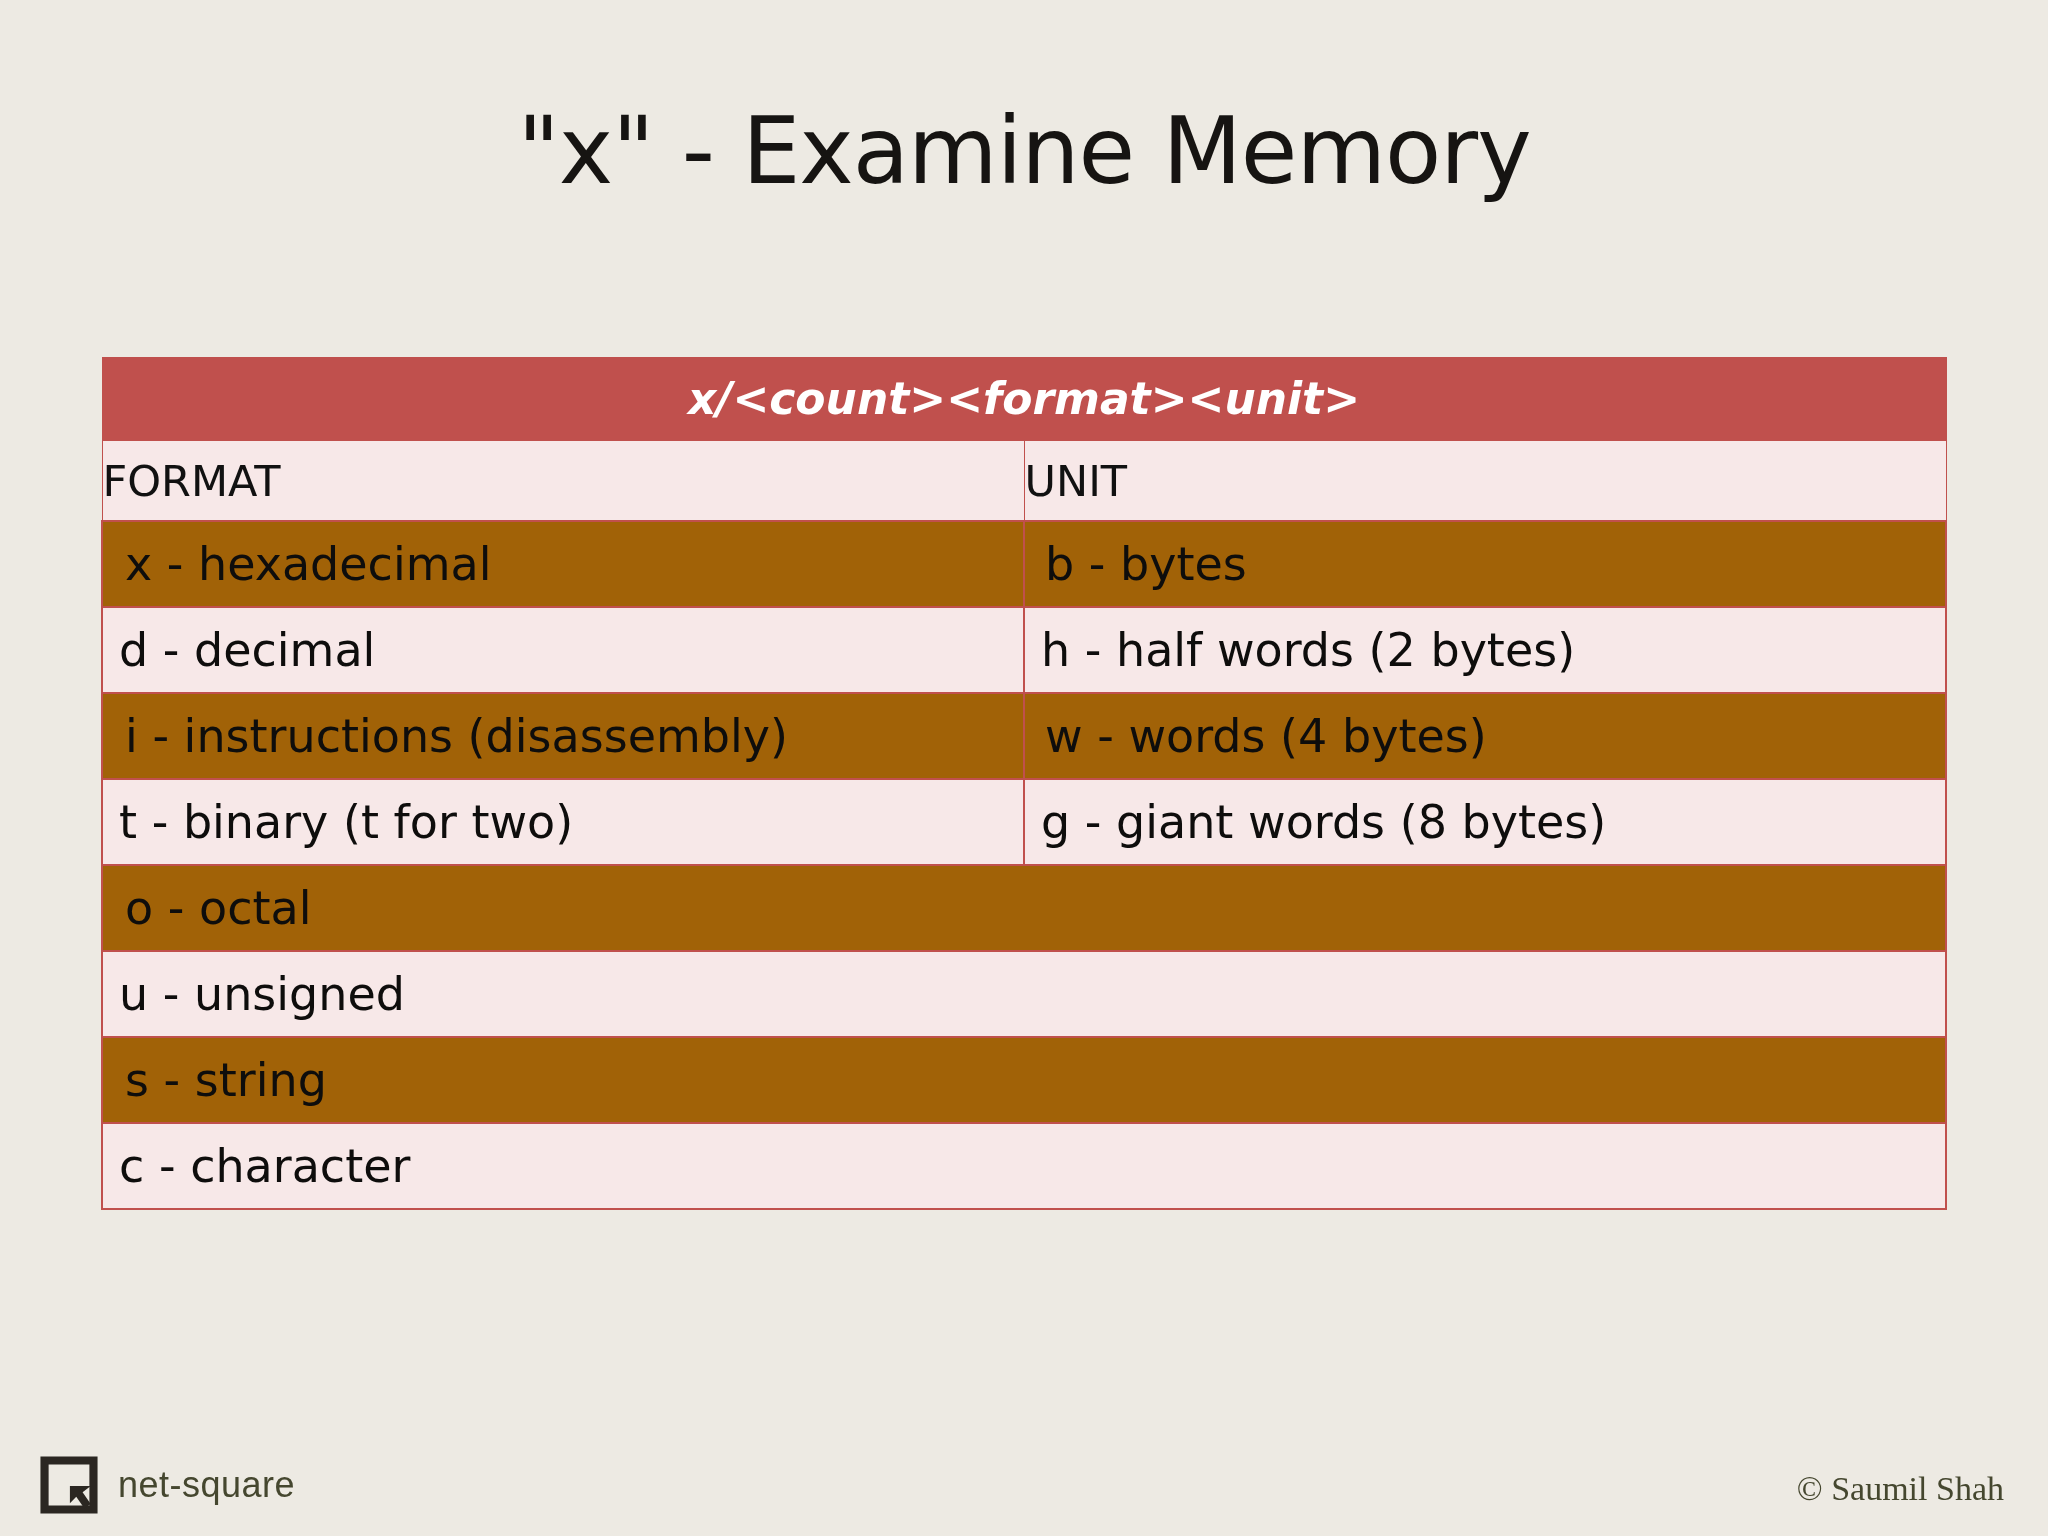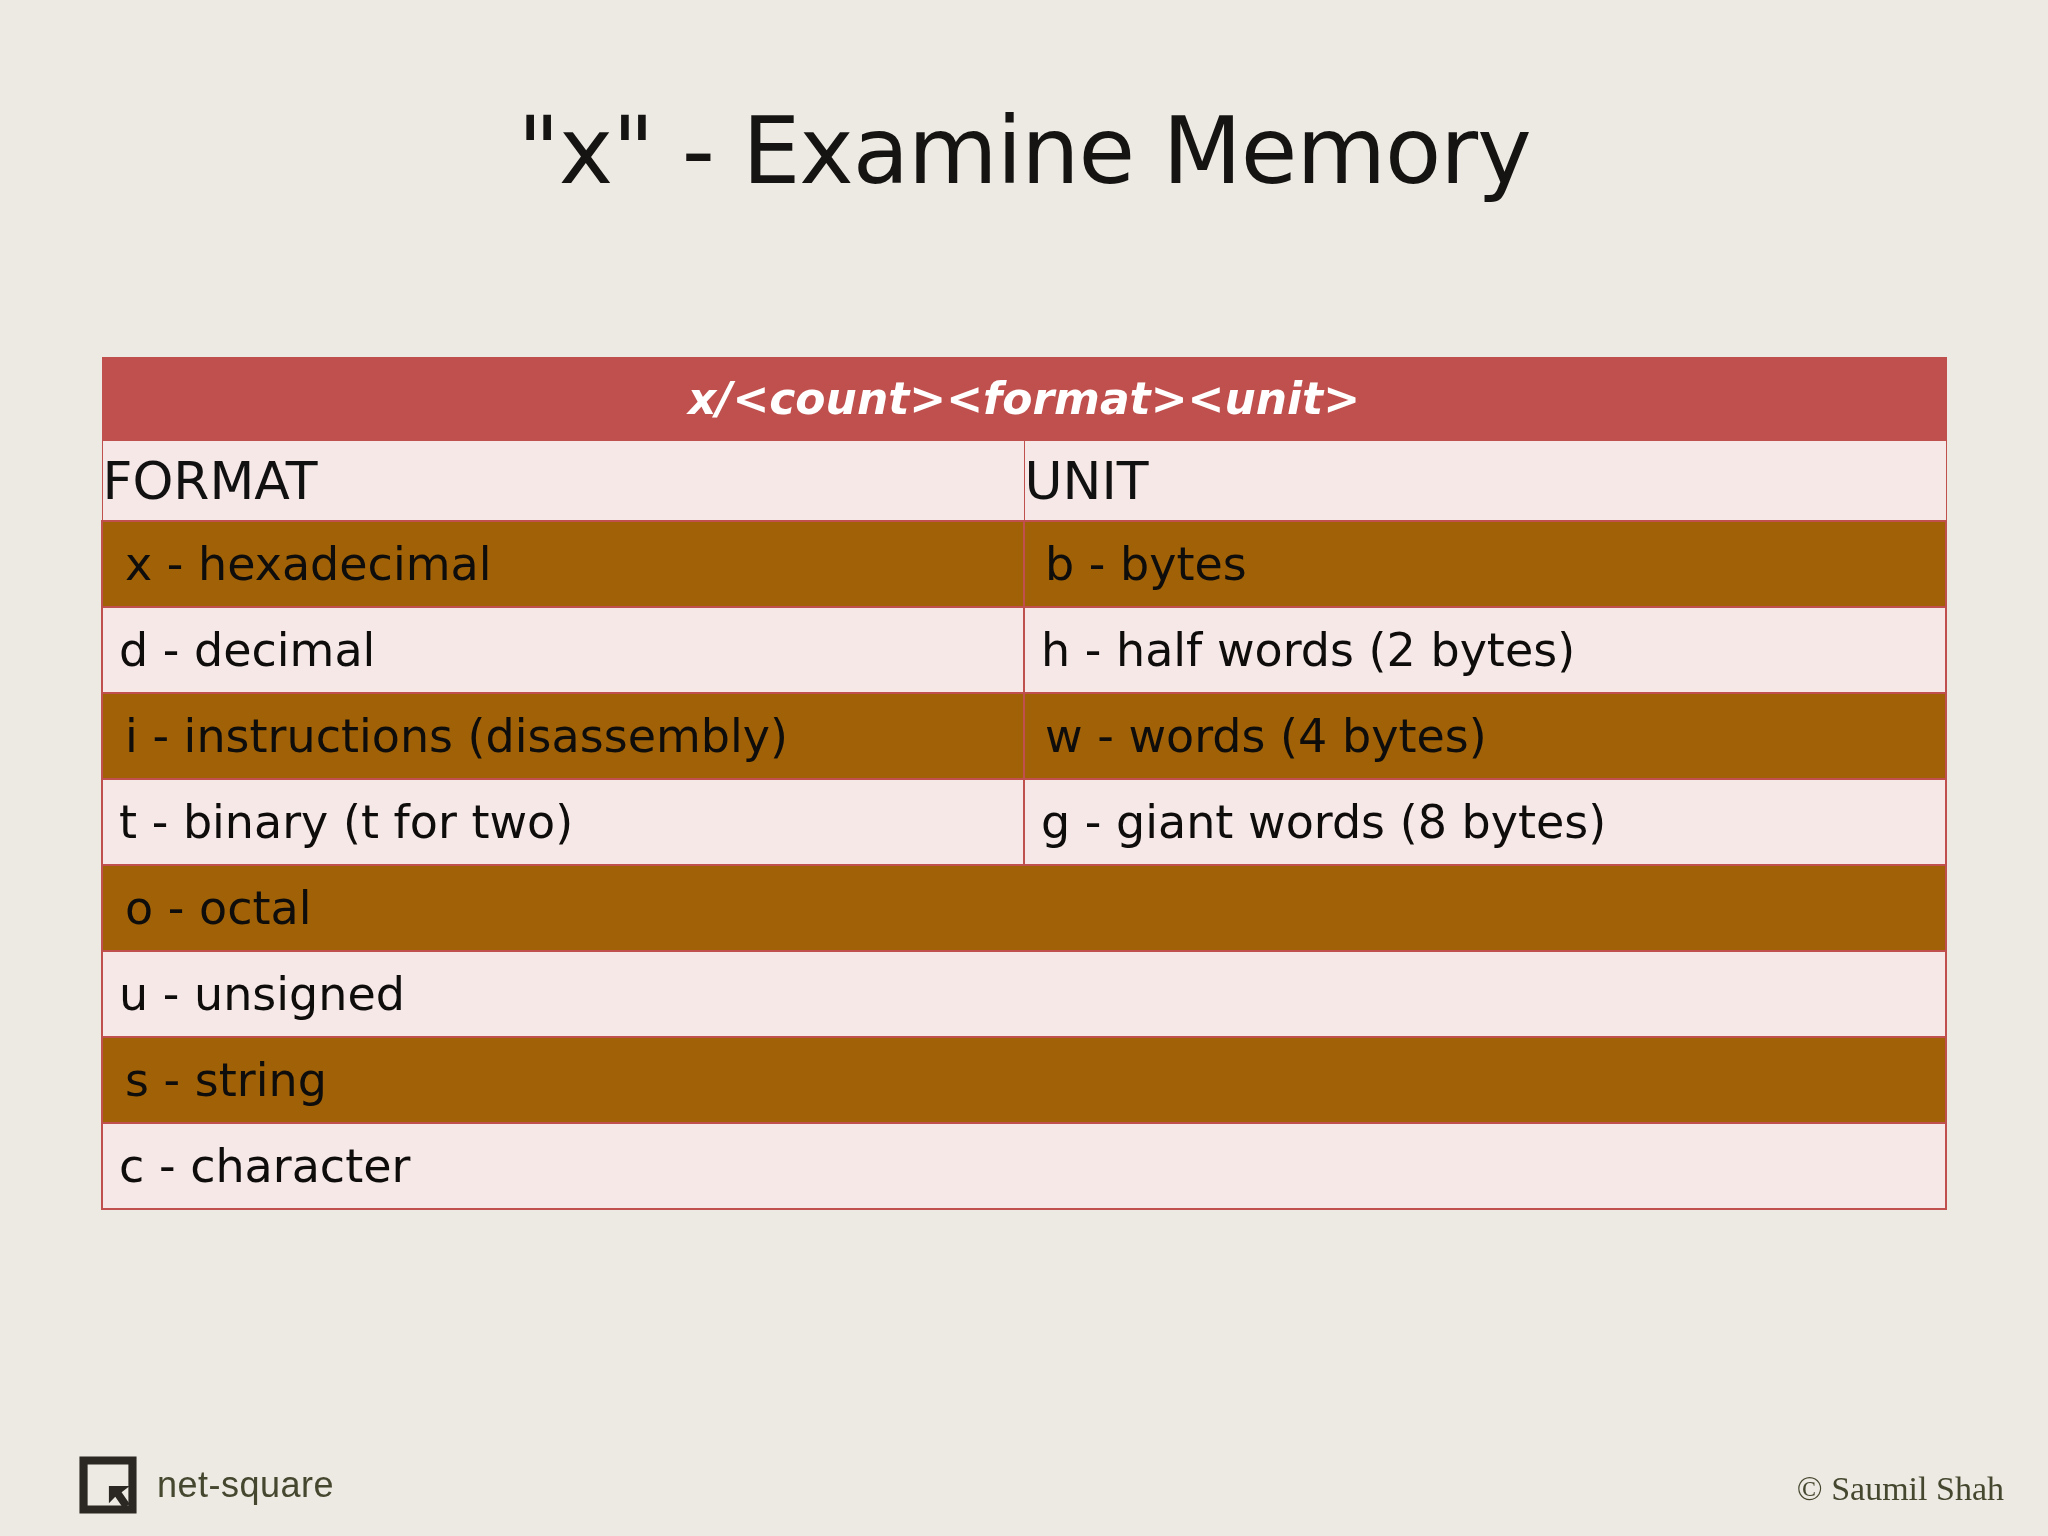"FORMAT" .colhead-row td { font-size: 52px -> 43px }
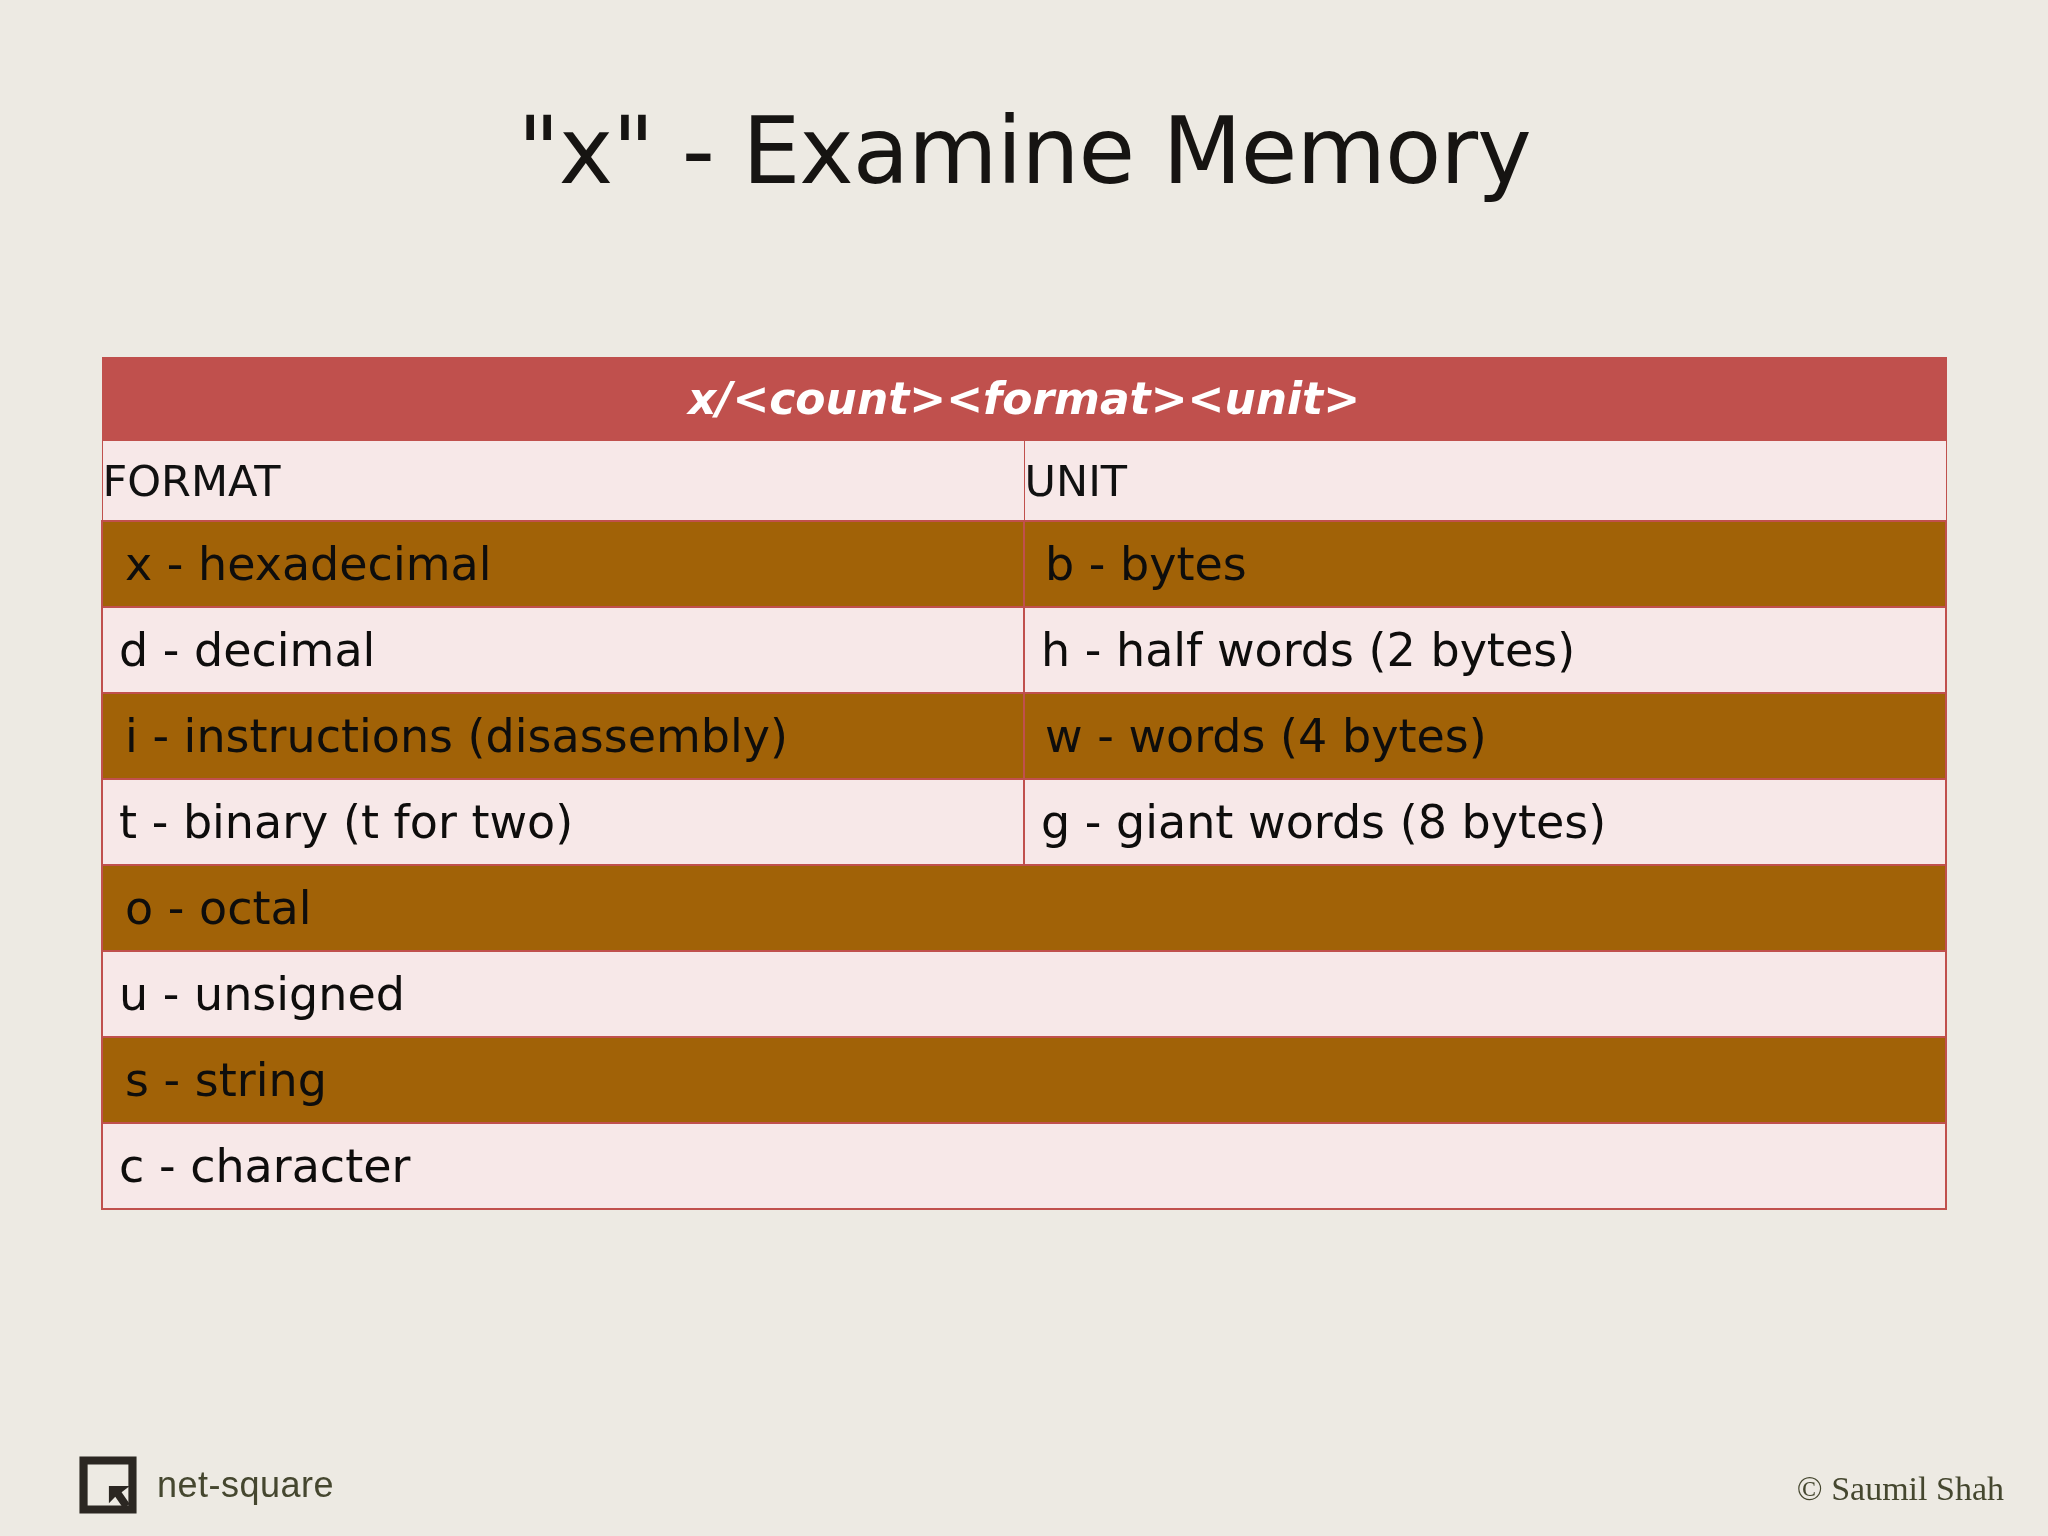"net-square" .brand { margin-left: 39px -> none }
